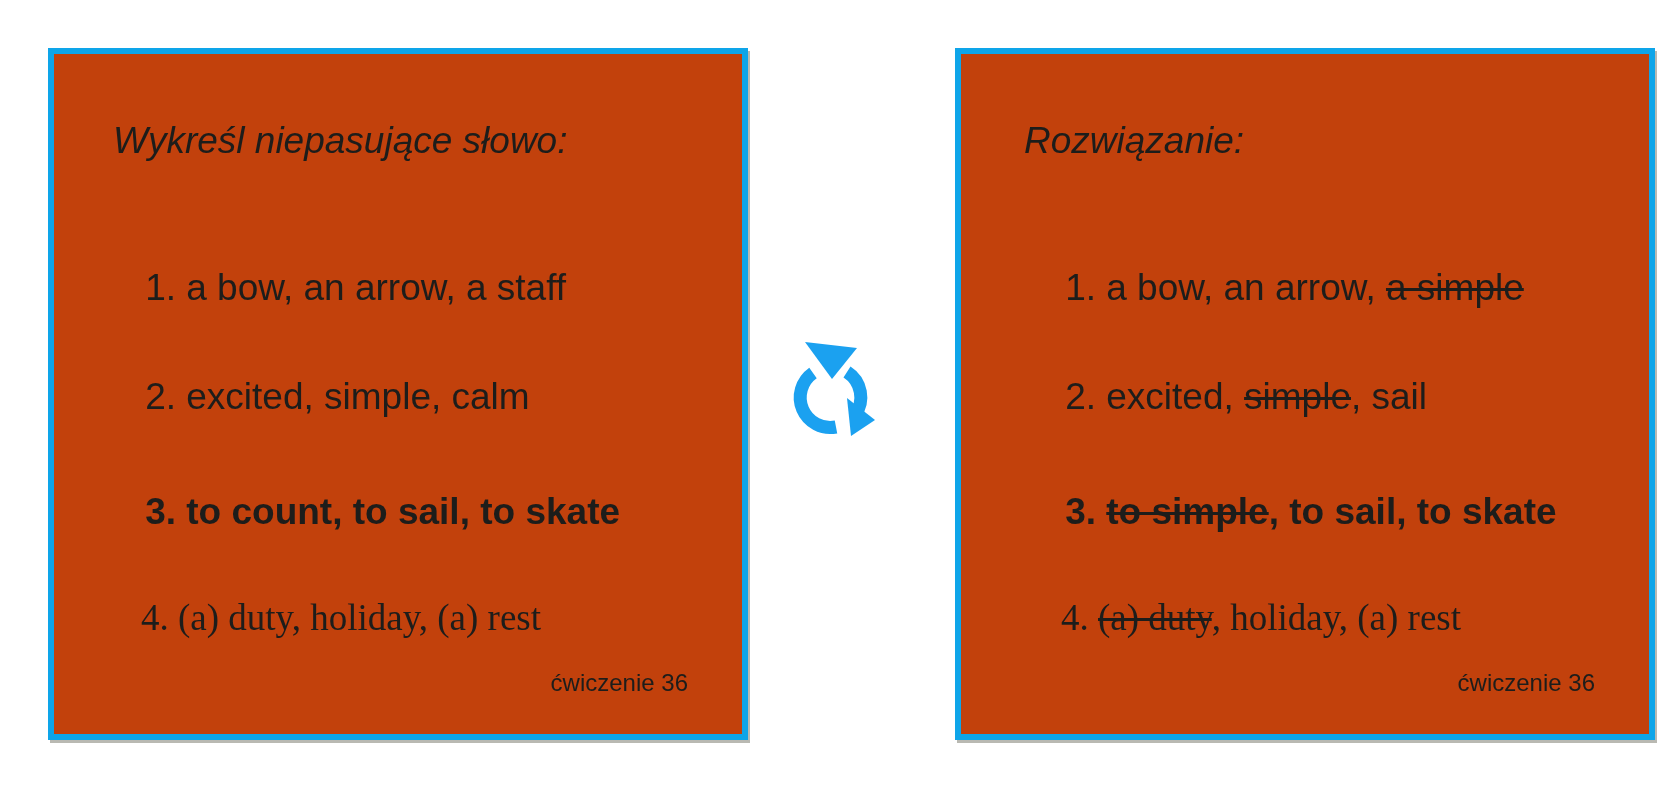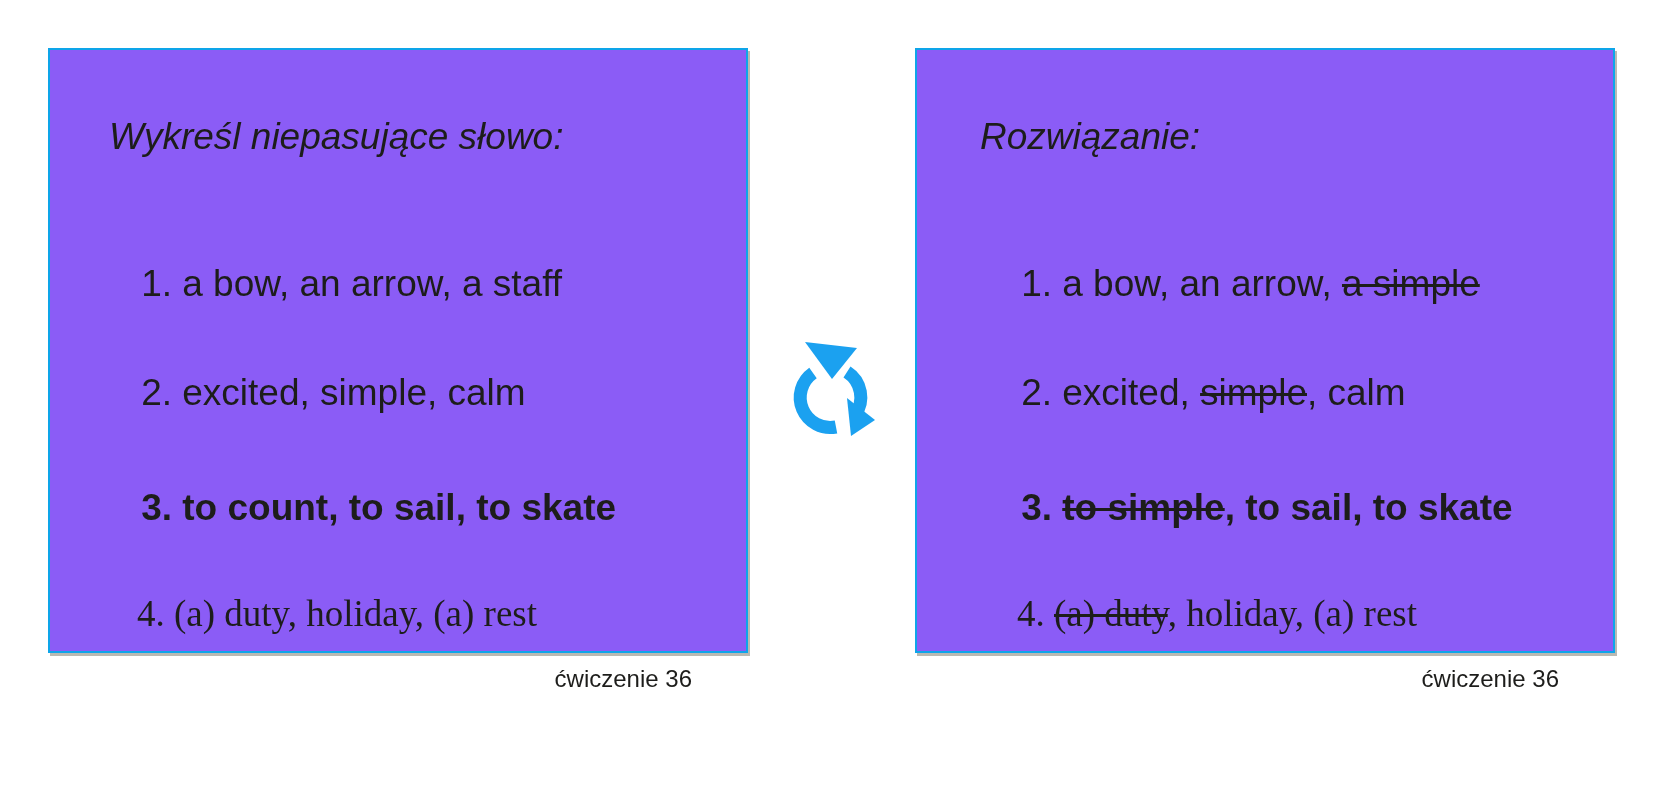"Wykreśl niepasujące słowo:" .card { background: #8b5cf6 -> #c2410c; border: 2px solid #0ea5e9 -> 6px solid #0ea5e9; height: 605px -> 692px }
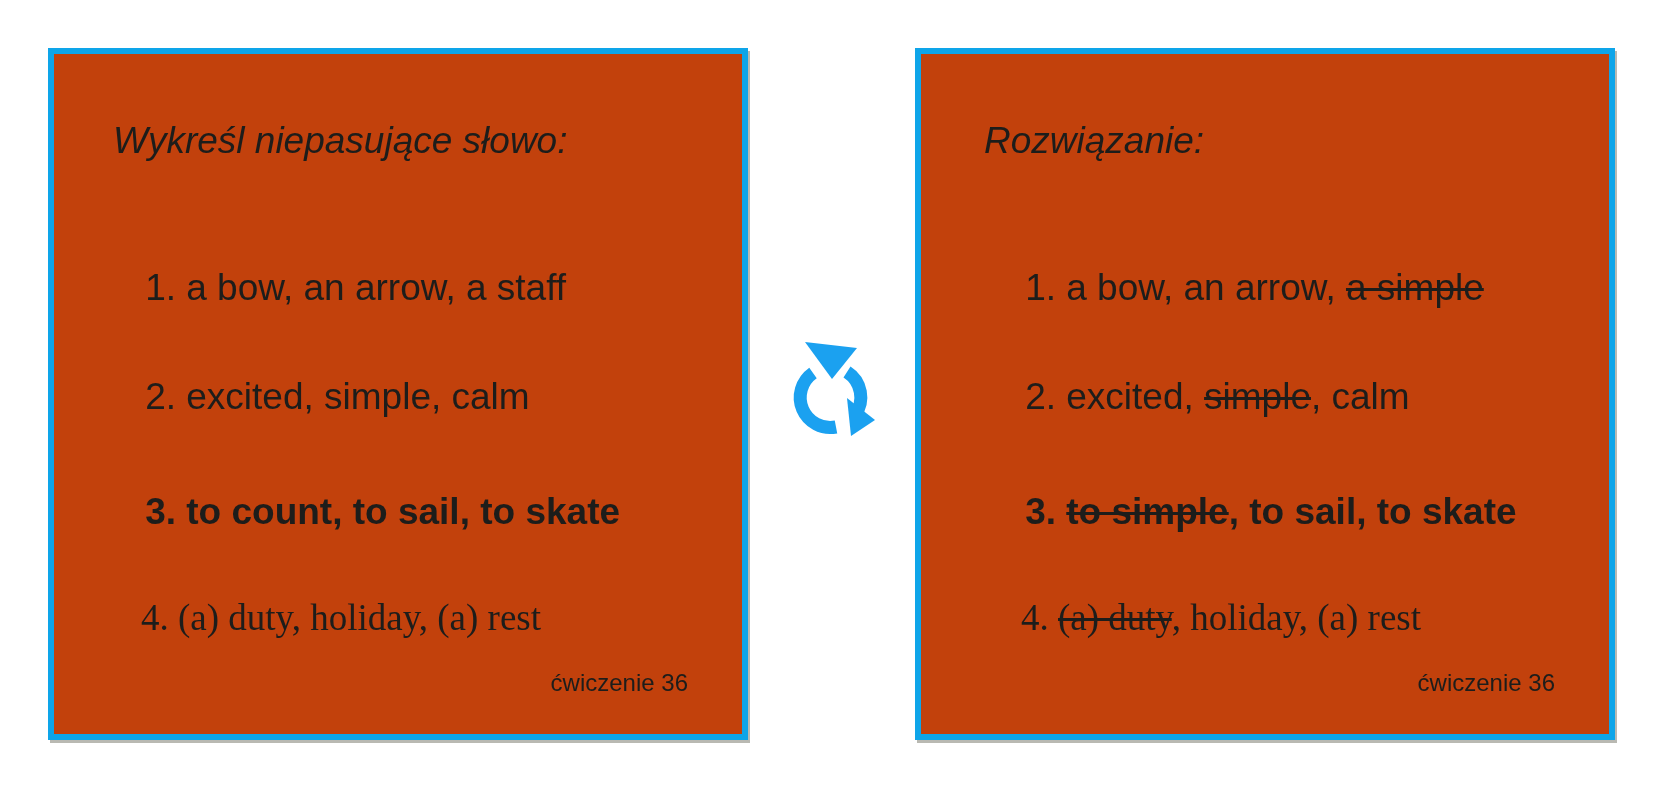"Rozwiązanie:" .card.right { left: 915px -> 955px }
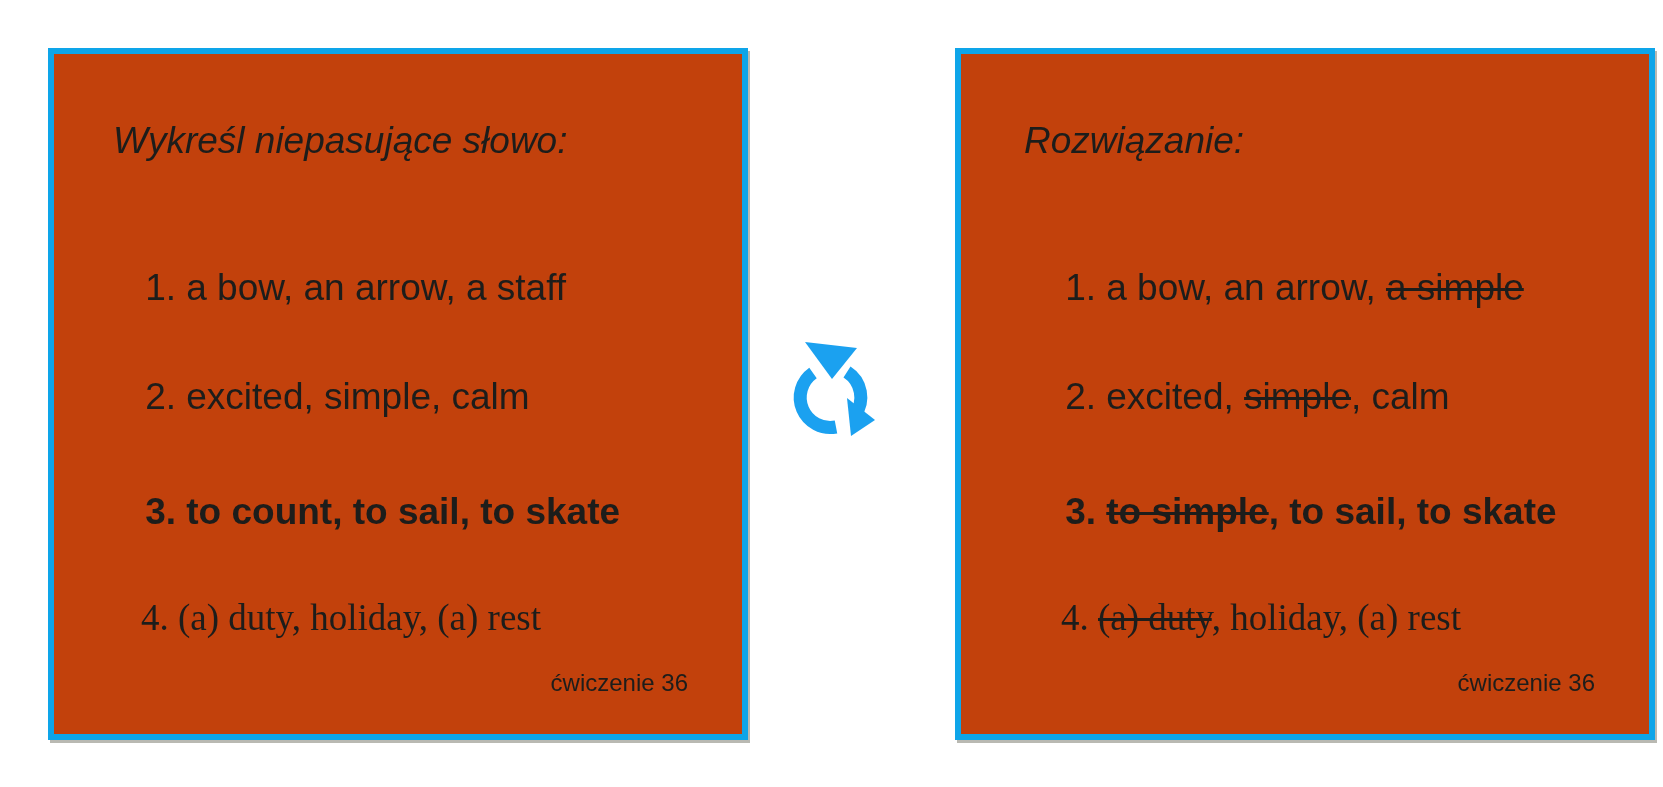", calm" span { text: calm -> sail }
